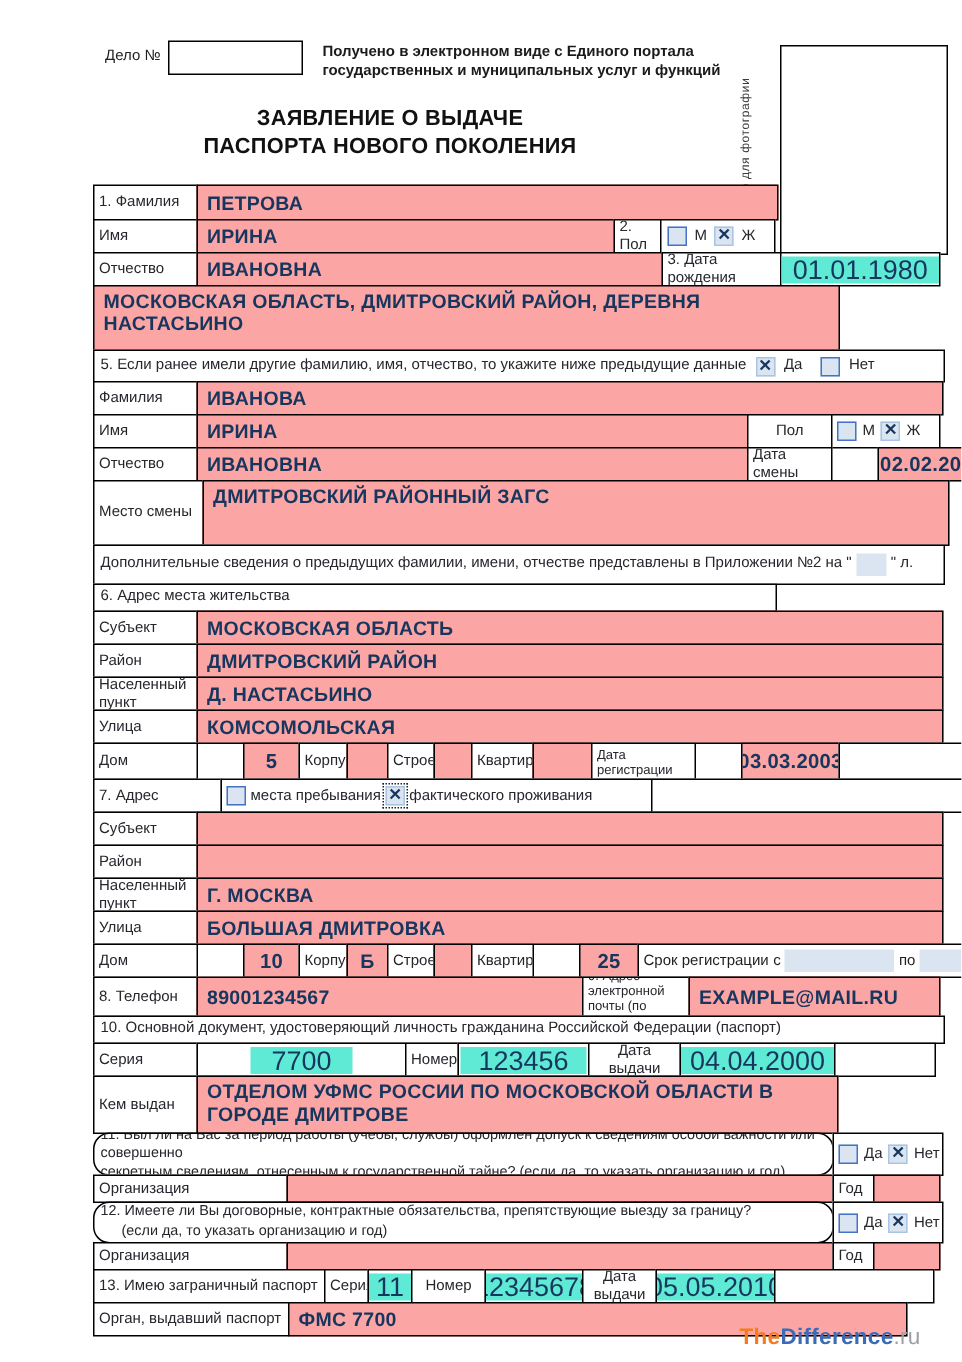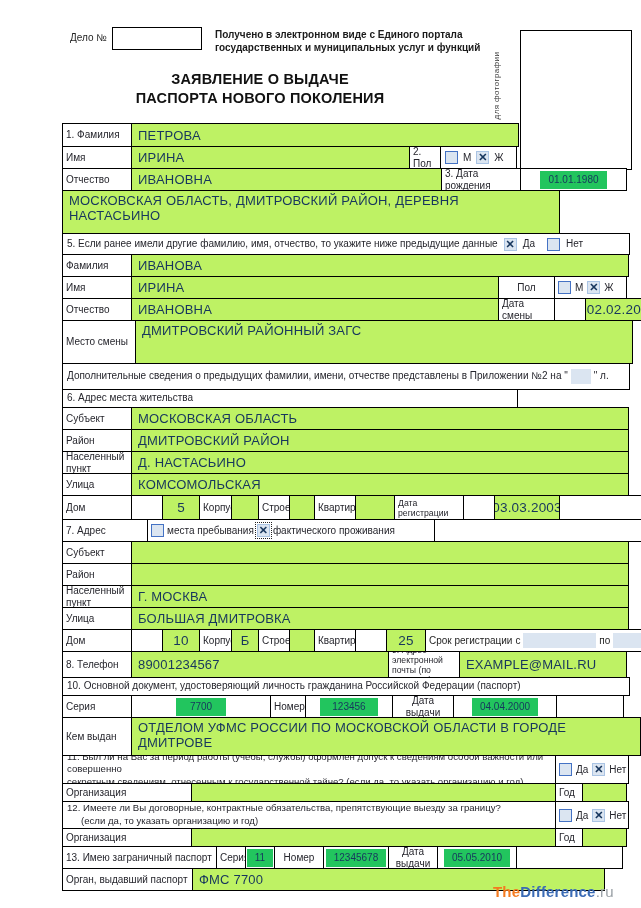"ПЕТРОВА" .val { background: #bef264 -> #fca5a5; font-weight: none -> bold }
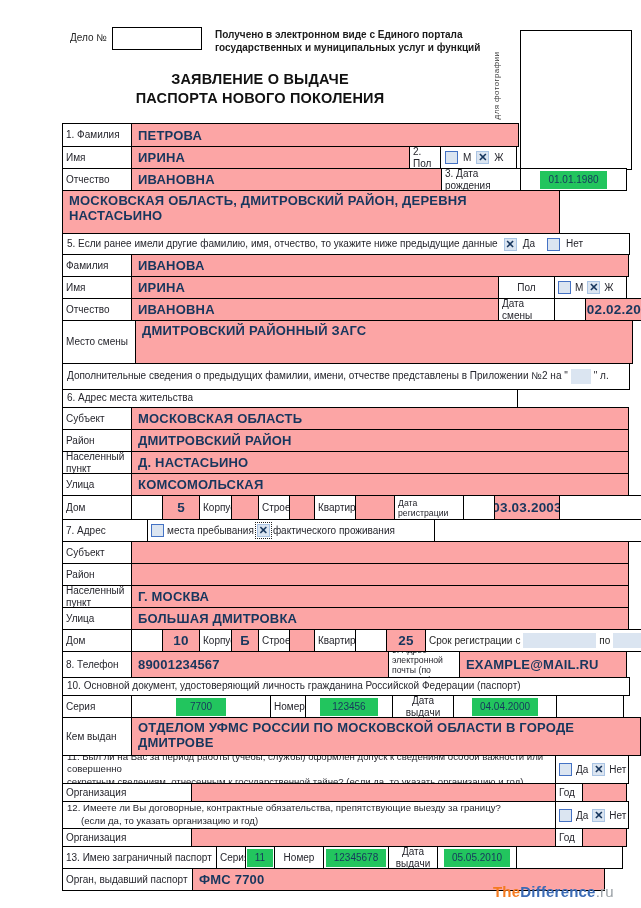"01.01.1980" .chip { background: #22c55e -> #5eead4; font-size: 10px -> 18px }
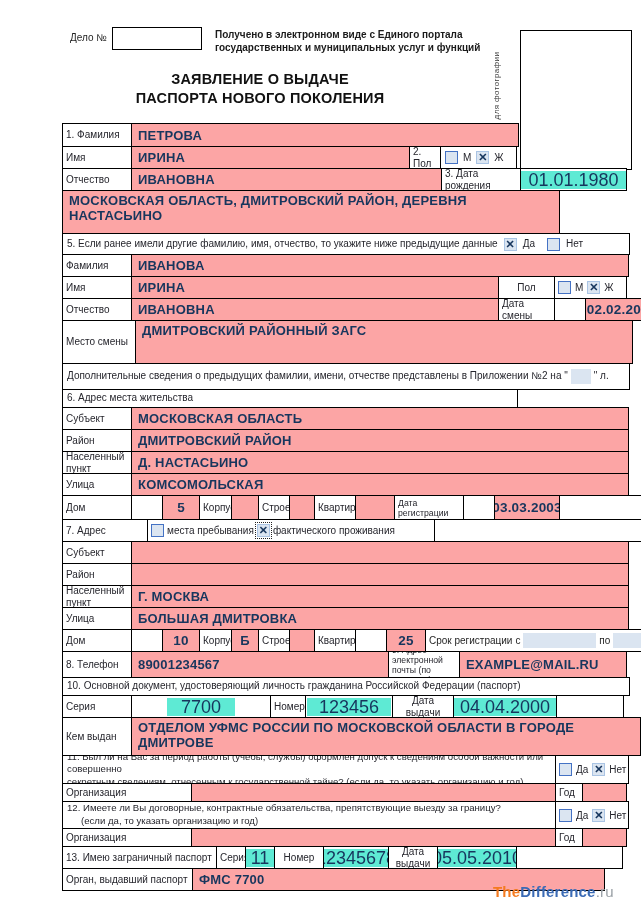"ОТДЕЛОМ УФМС РОССИИ ПО МОСКОВСКОЙ" div.val { width: 510px -> 428px }
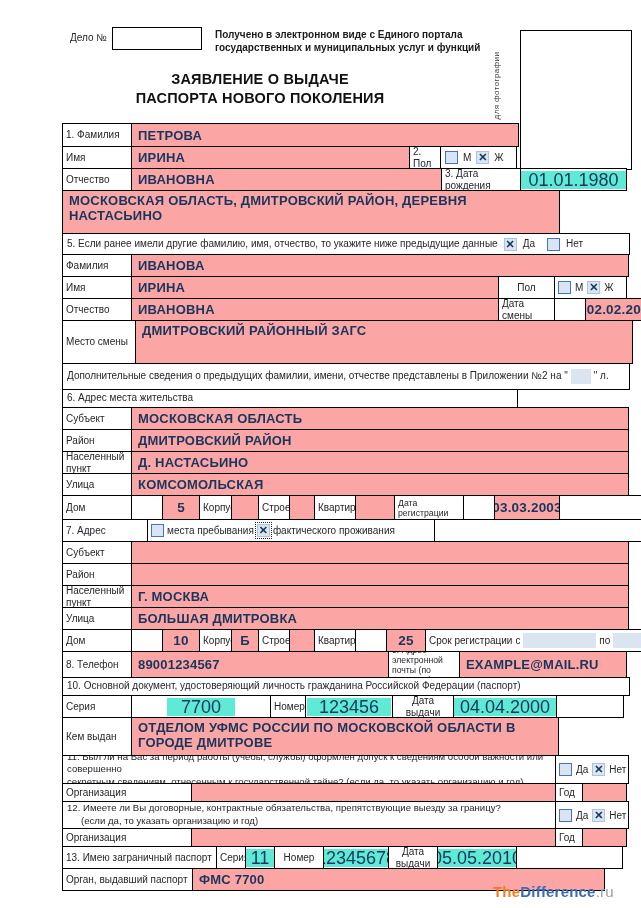"11. Был ли на Вас" .qtext { border-radius: none -> 11px }
